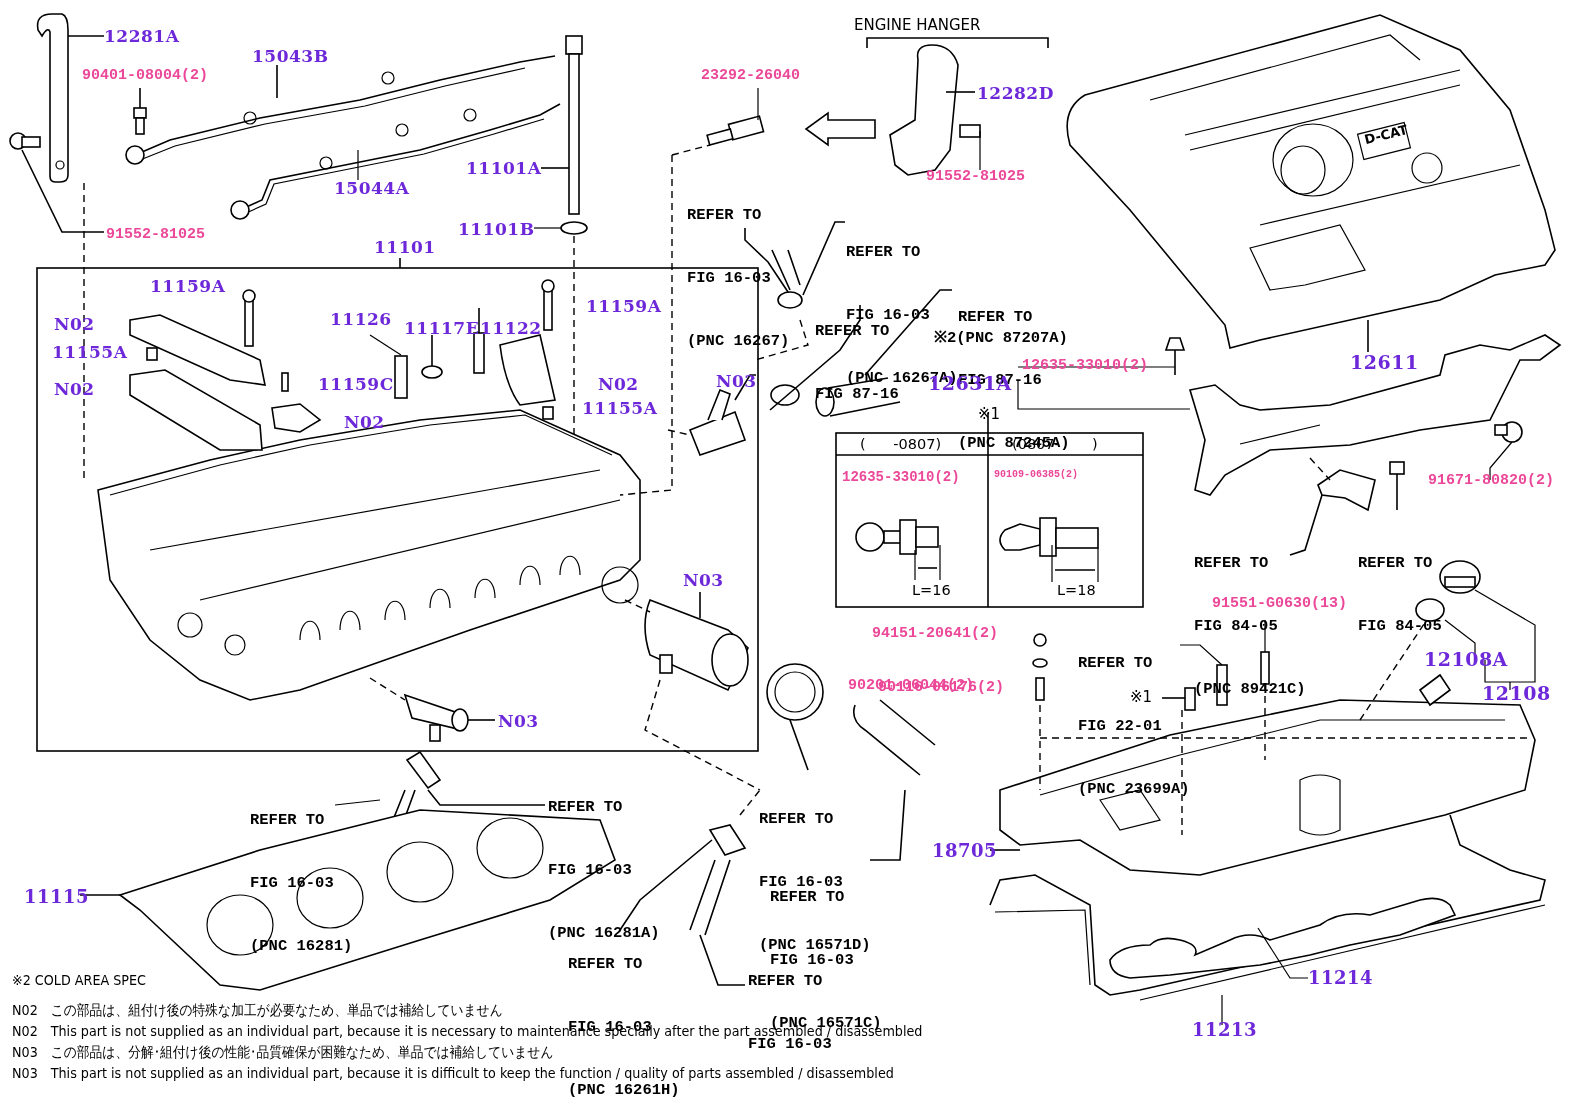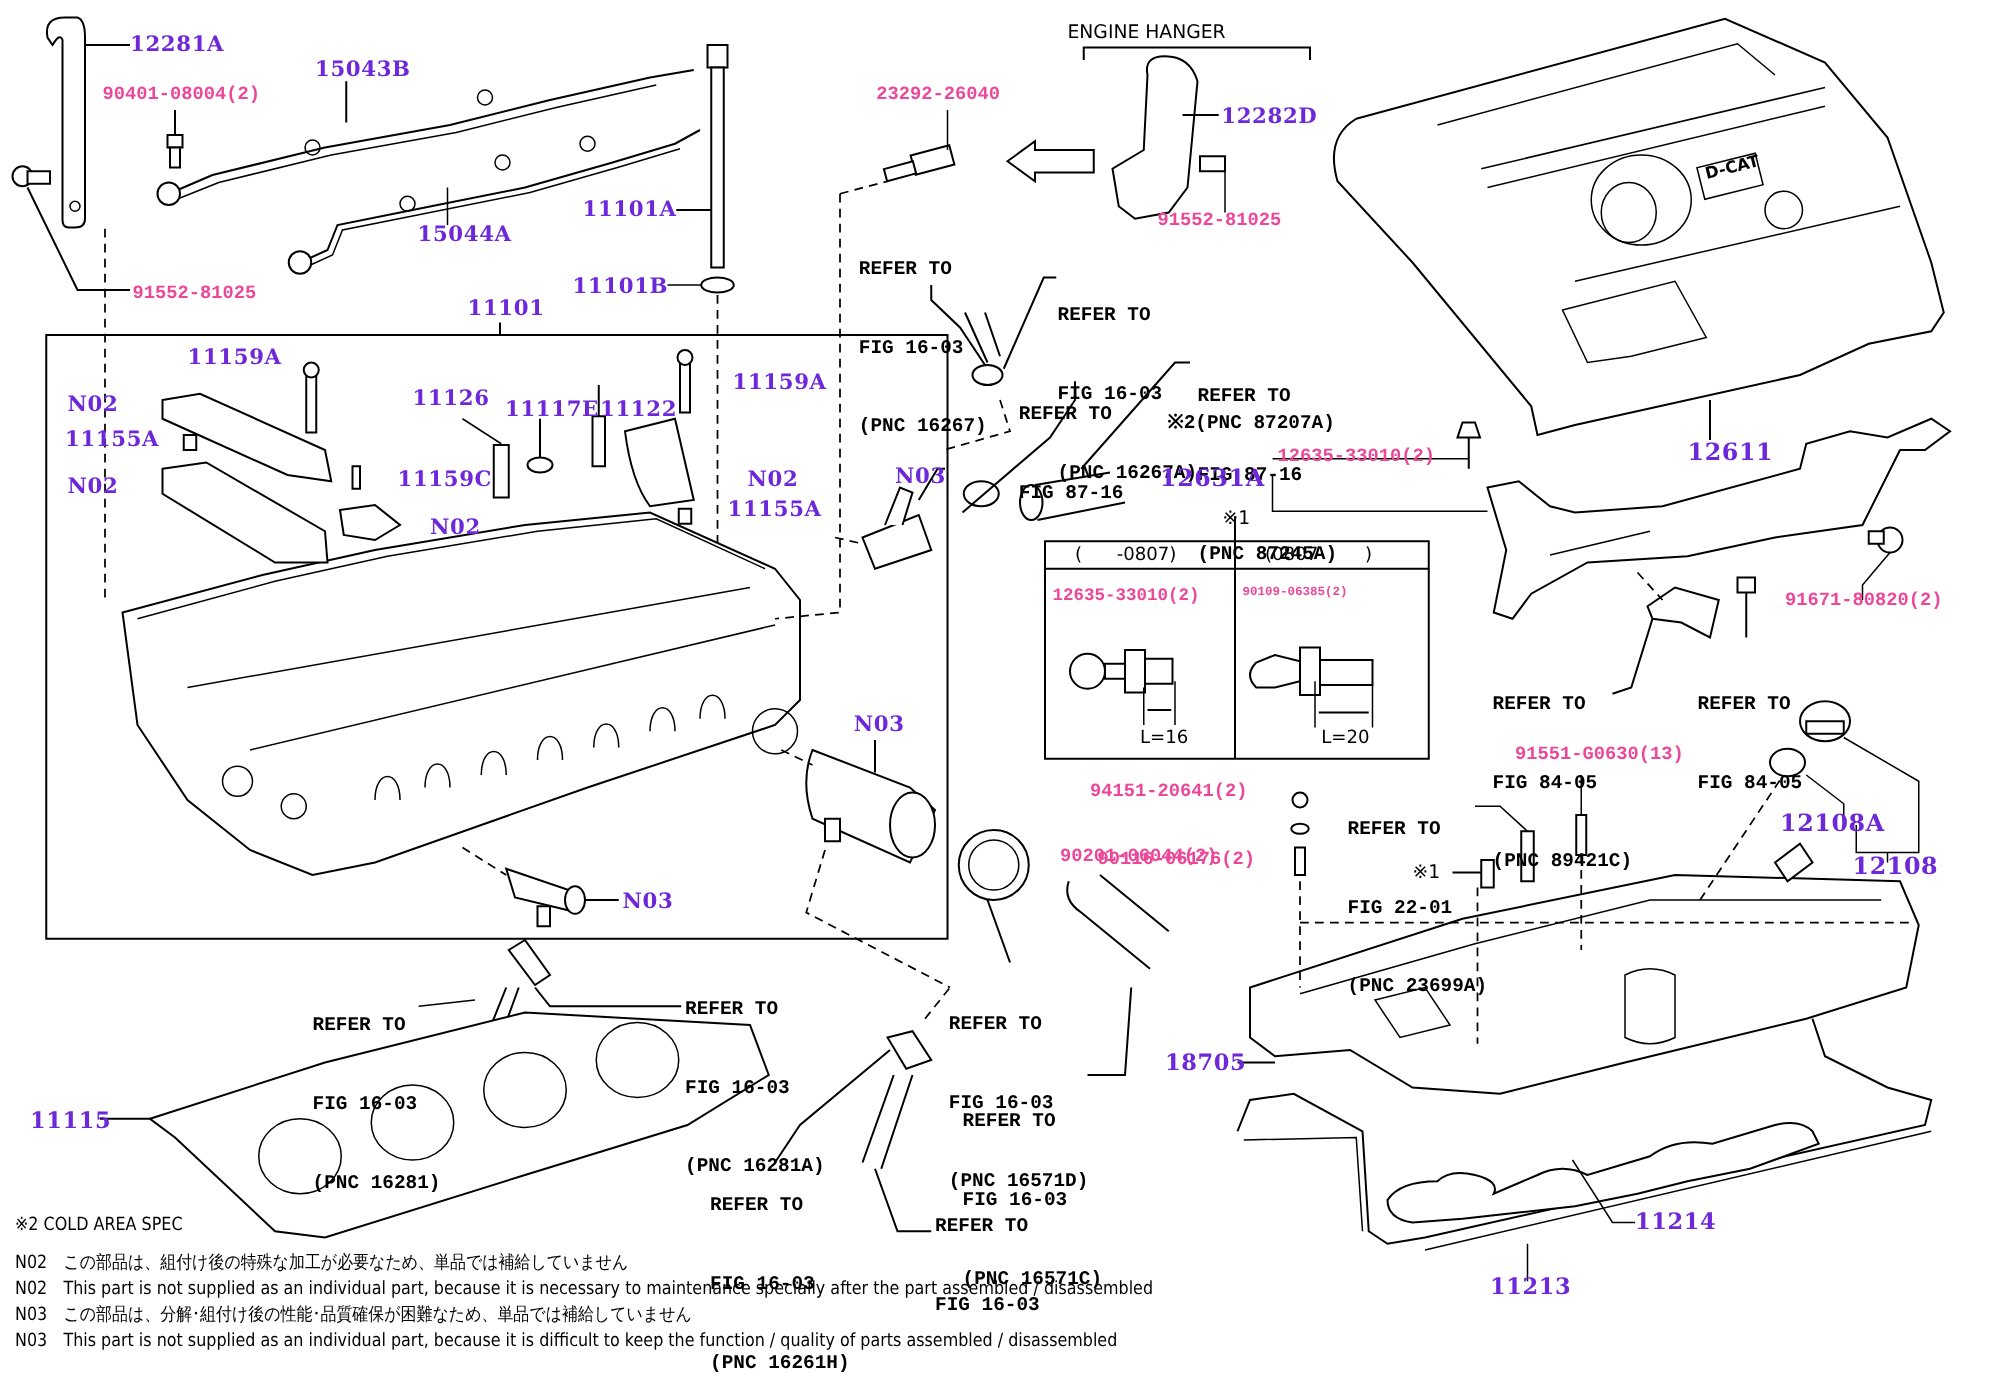"L=20" span.plain { text: 20 -> 18 }
